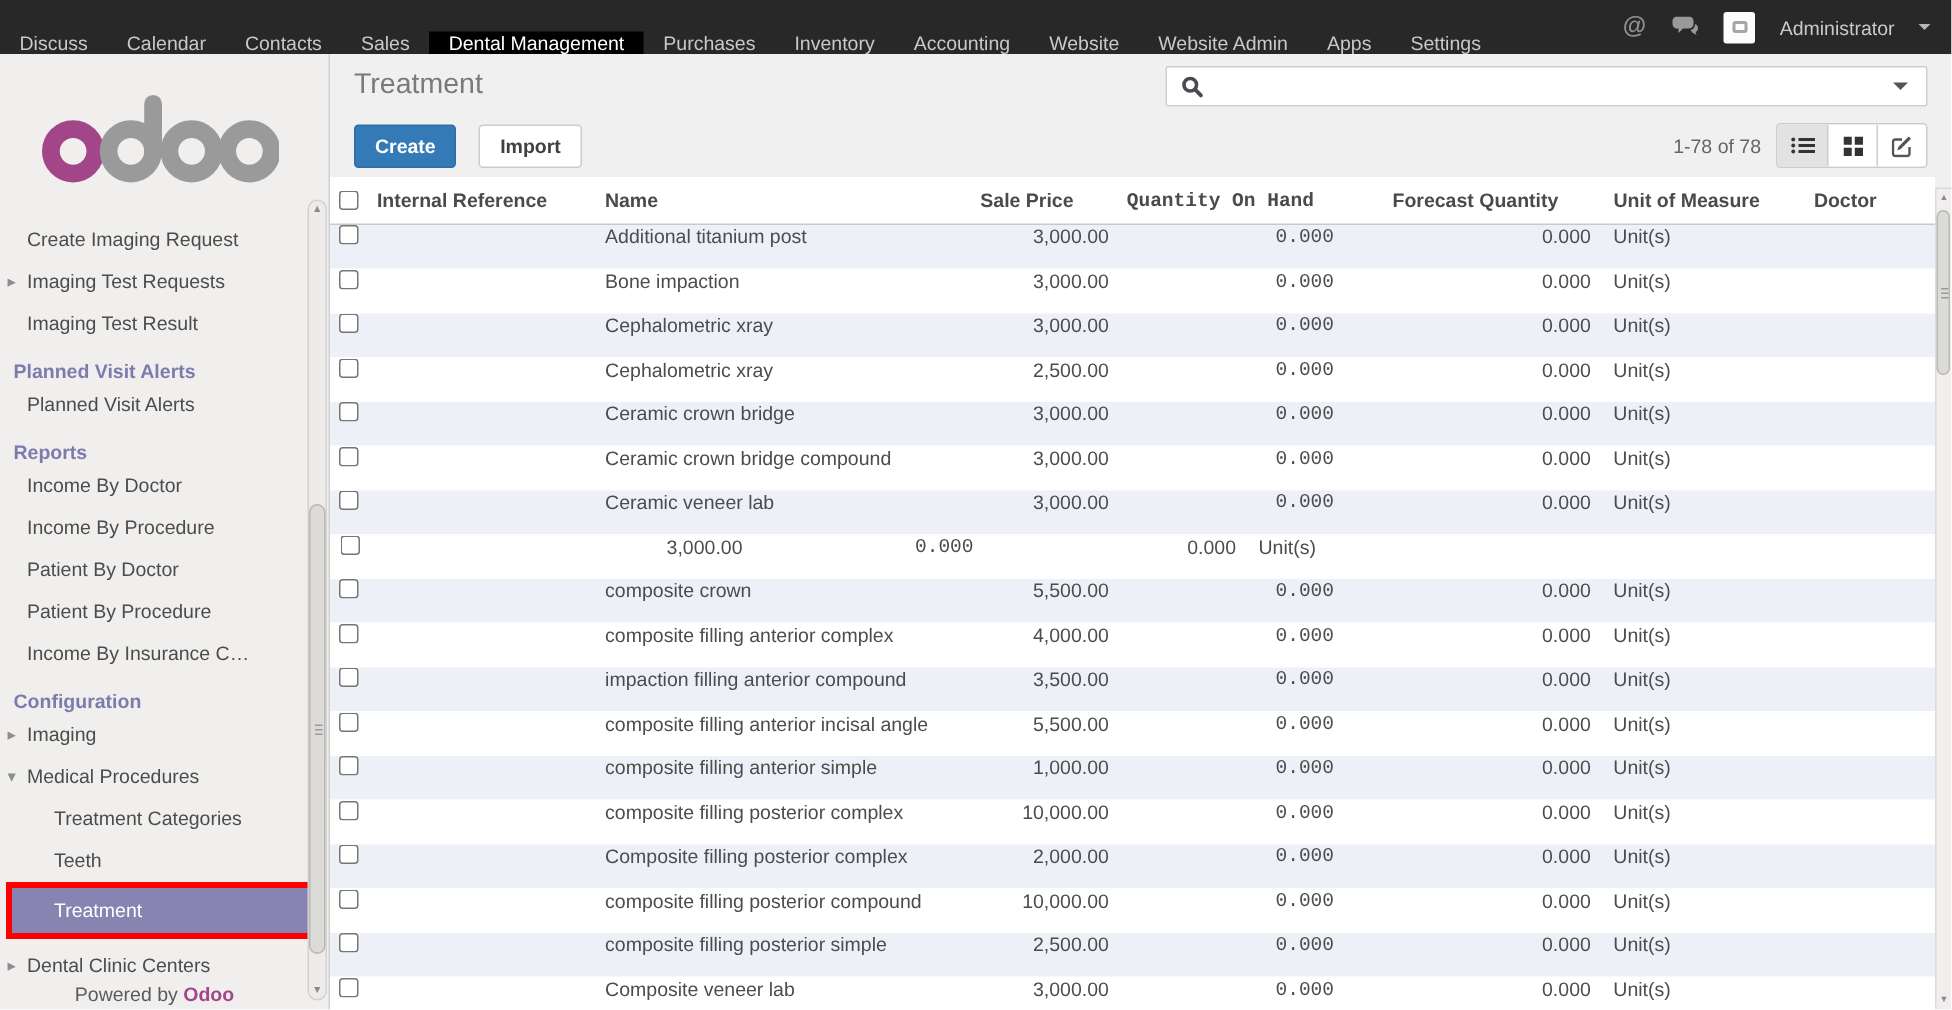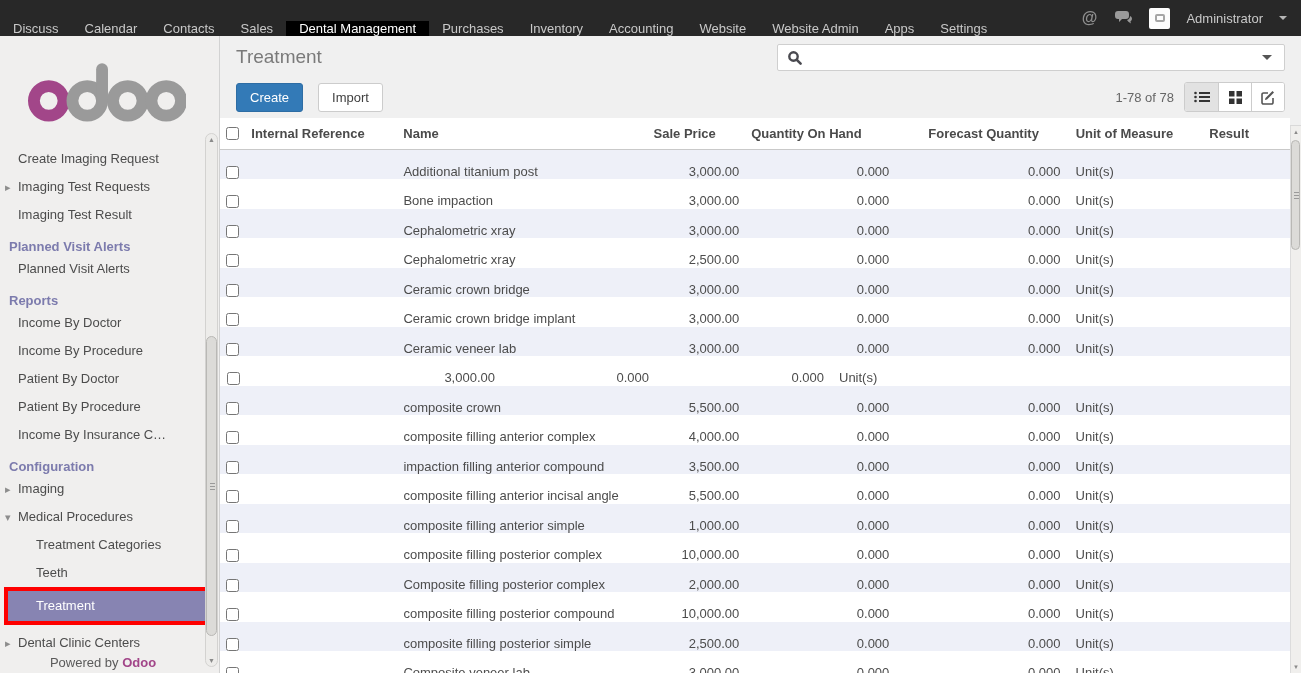"Create" .btn { font-weight: none -> bold }
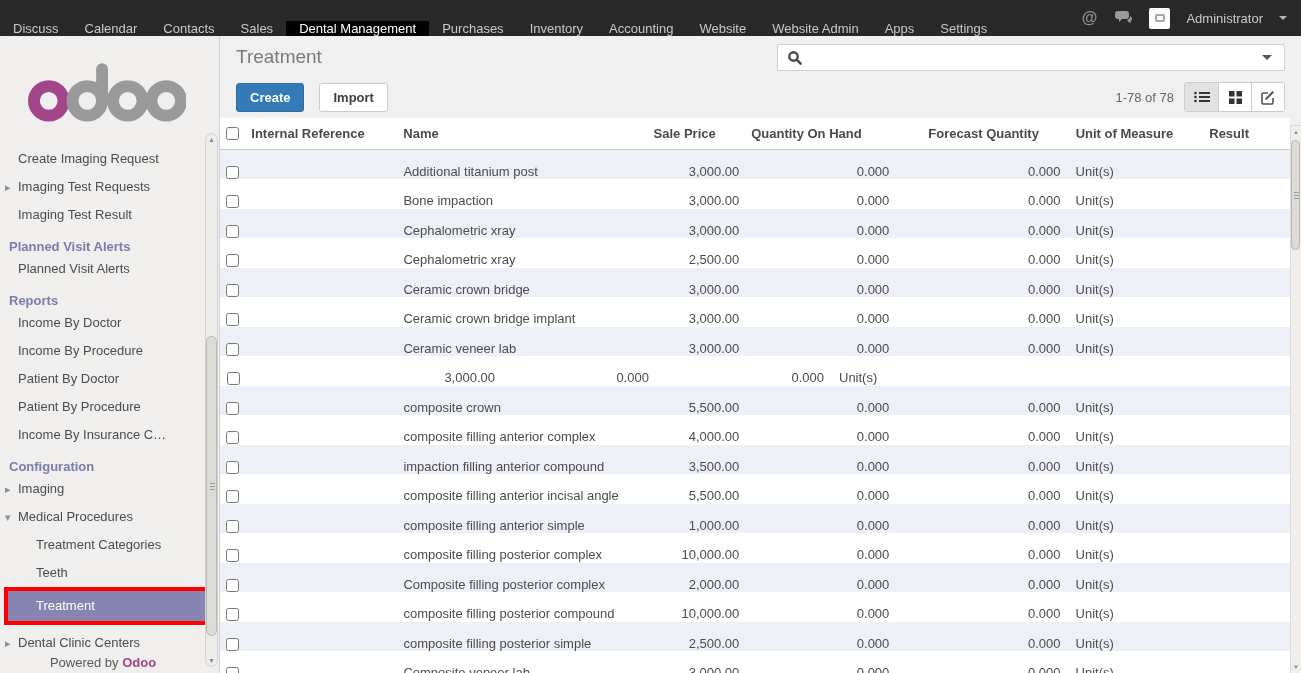"Quantity On Hand" .c-qty { font-family: none -> Liberation Mono, monospace }
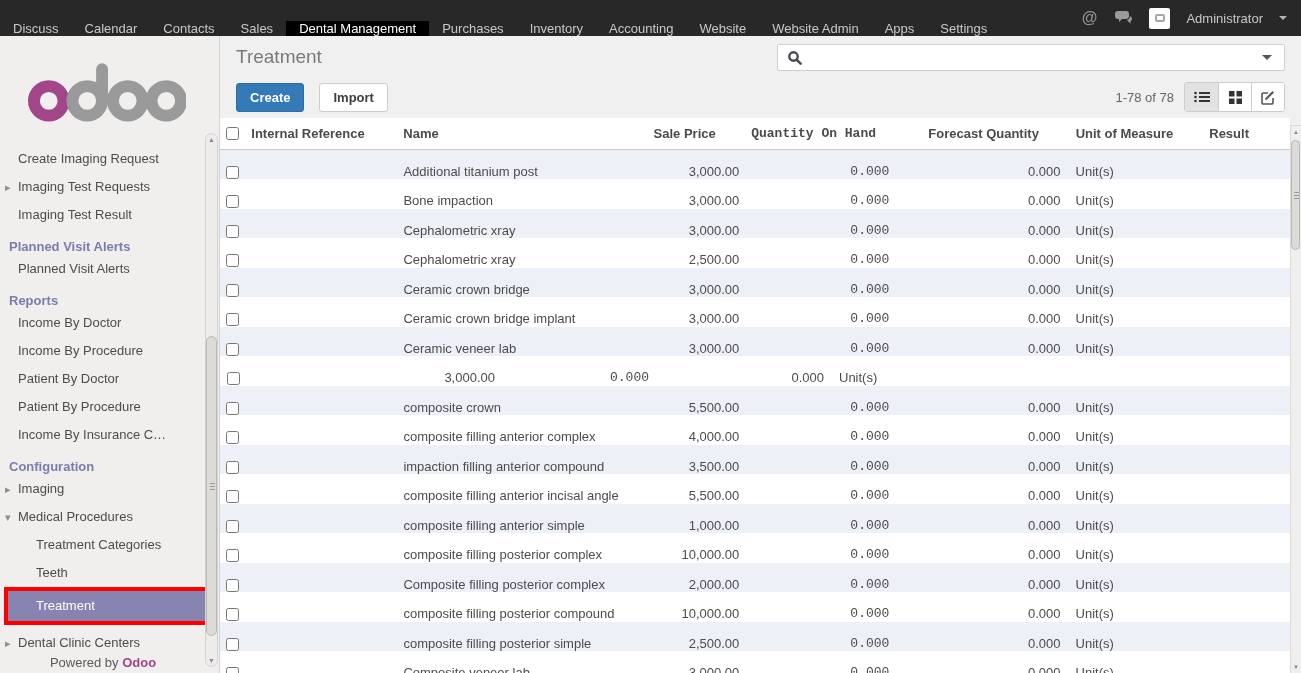"Result" div.cell { text: Result -> Doctor }
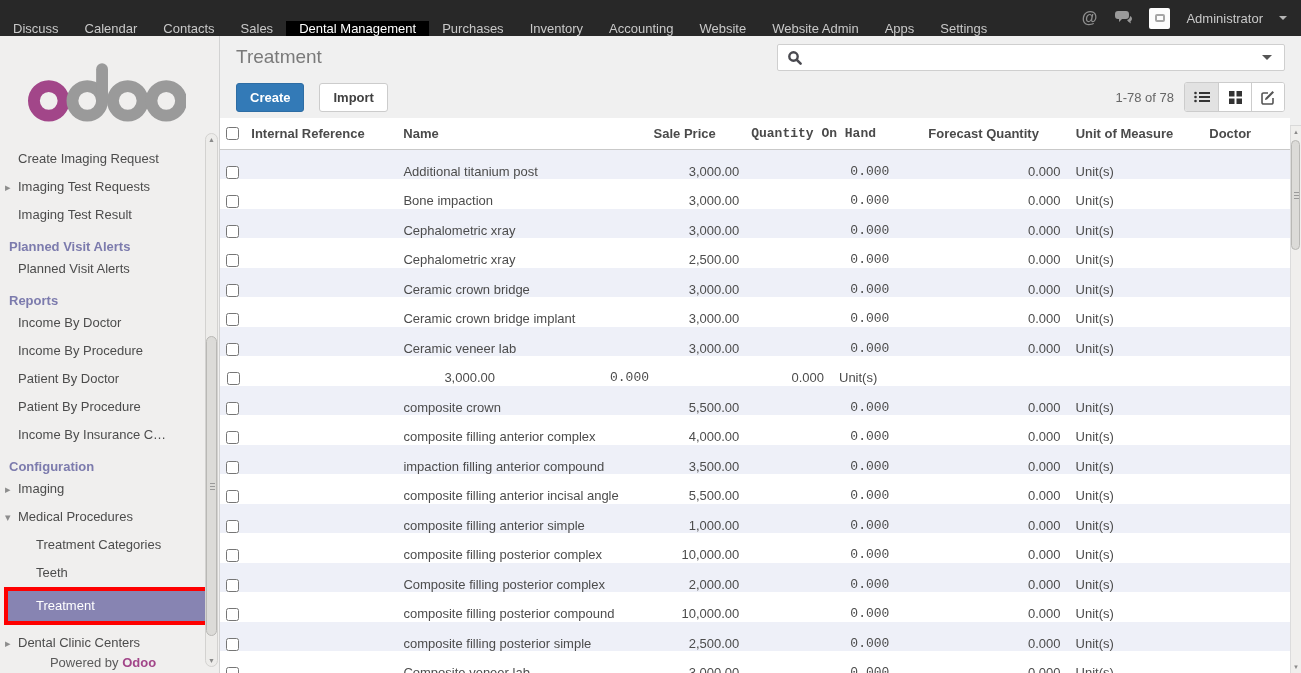"Additional titanium post" .trow { align-items: flex-end -> flex-start }
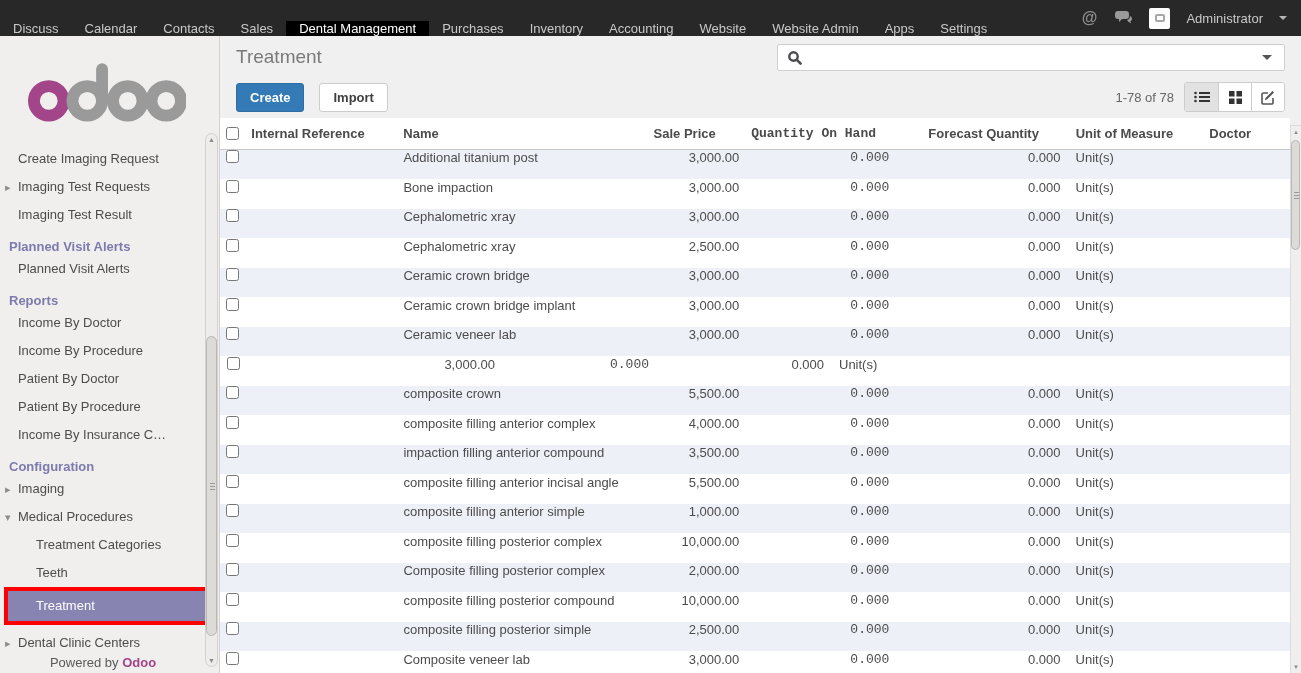"Ceramic crown bridge implant" div.cell { text: implant -> compound }
